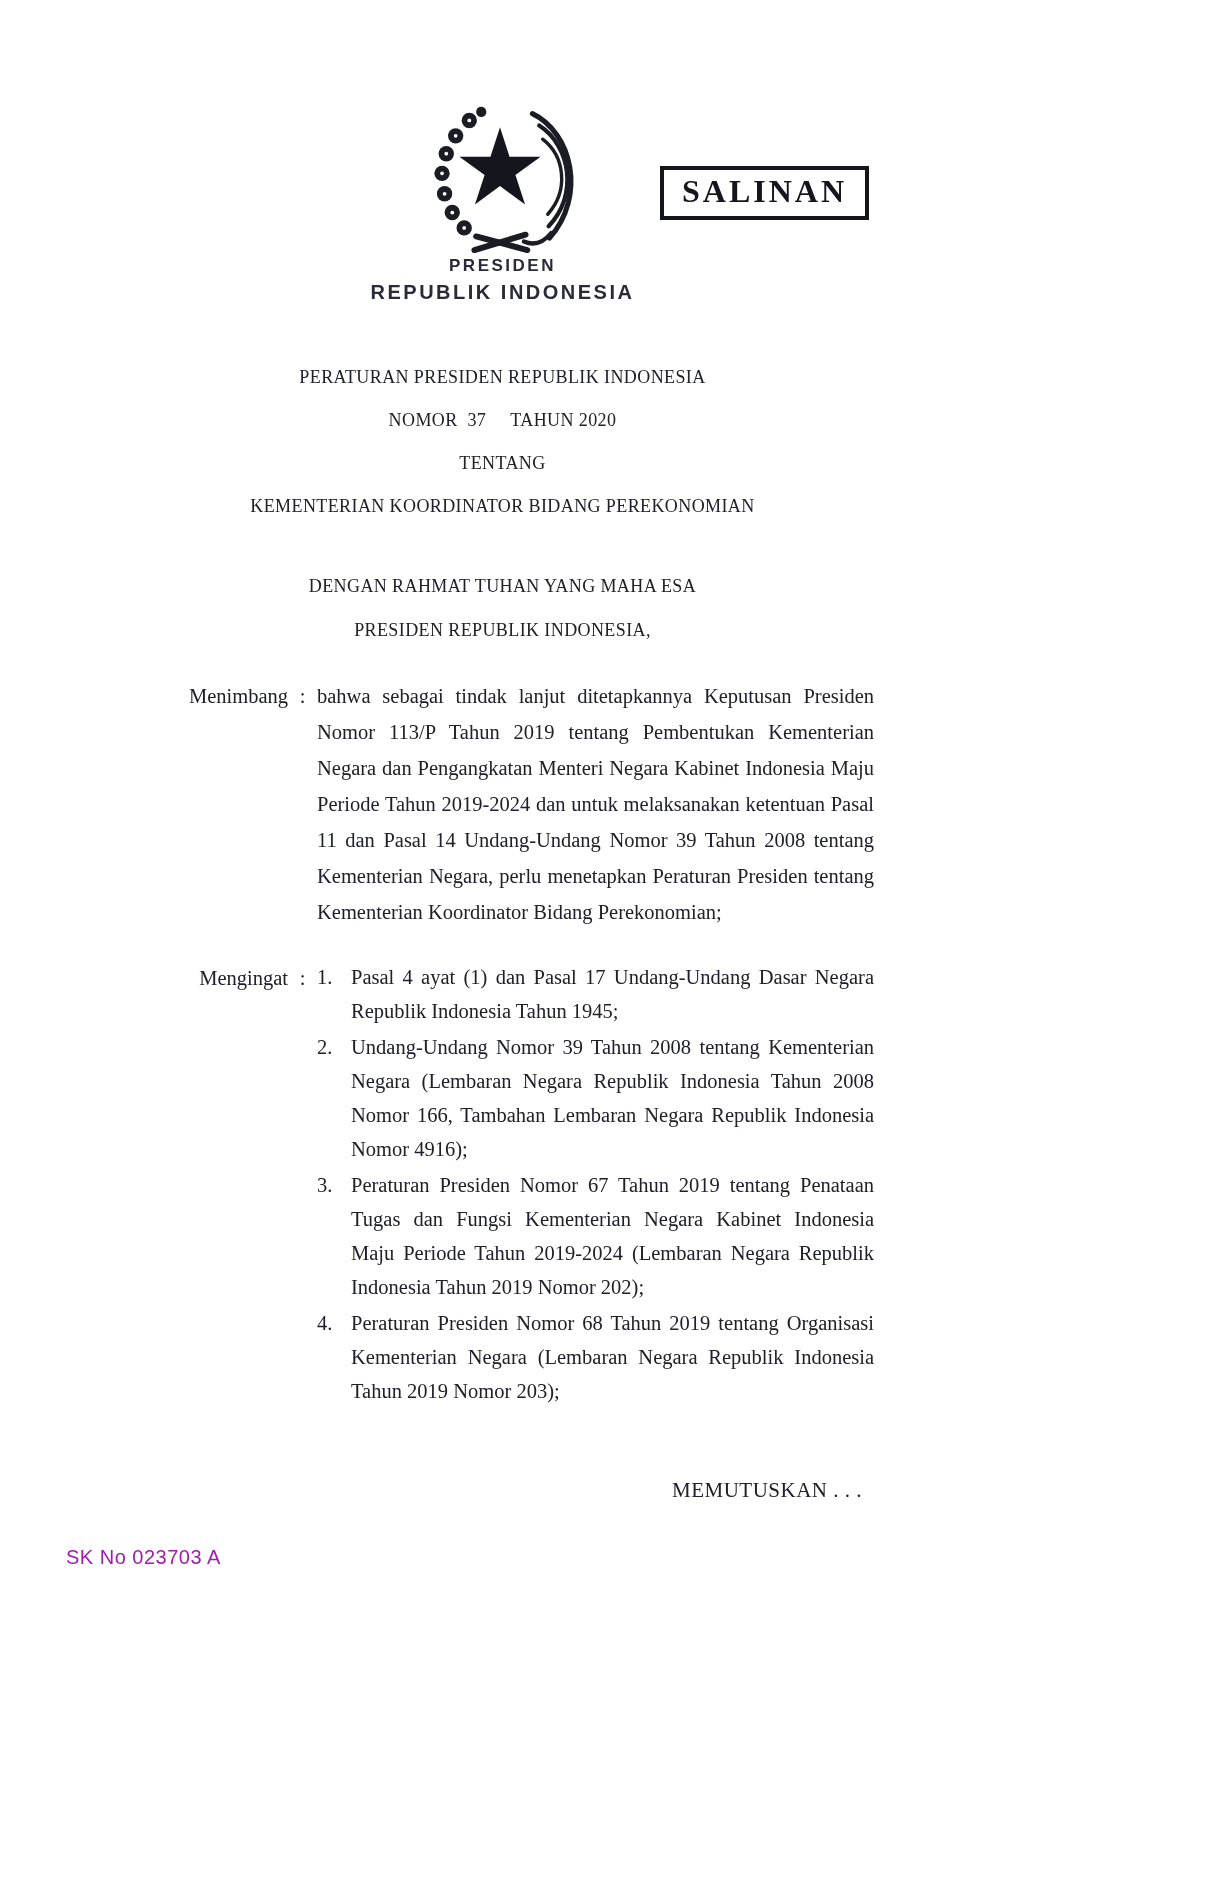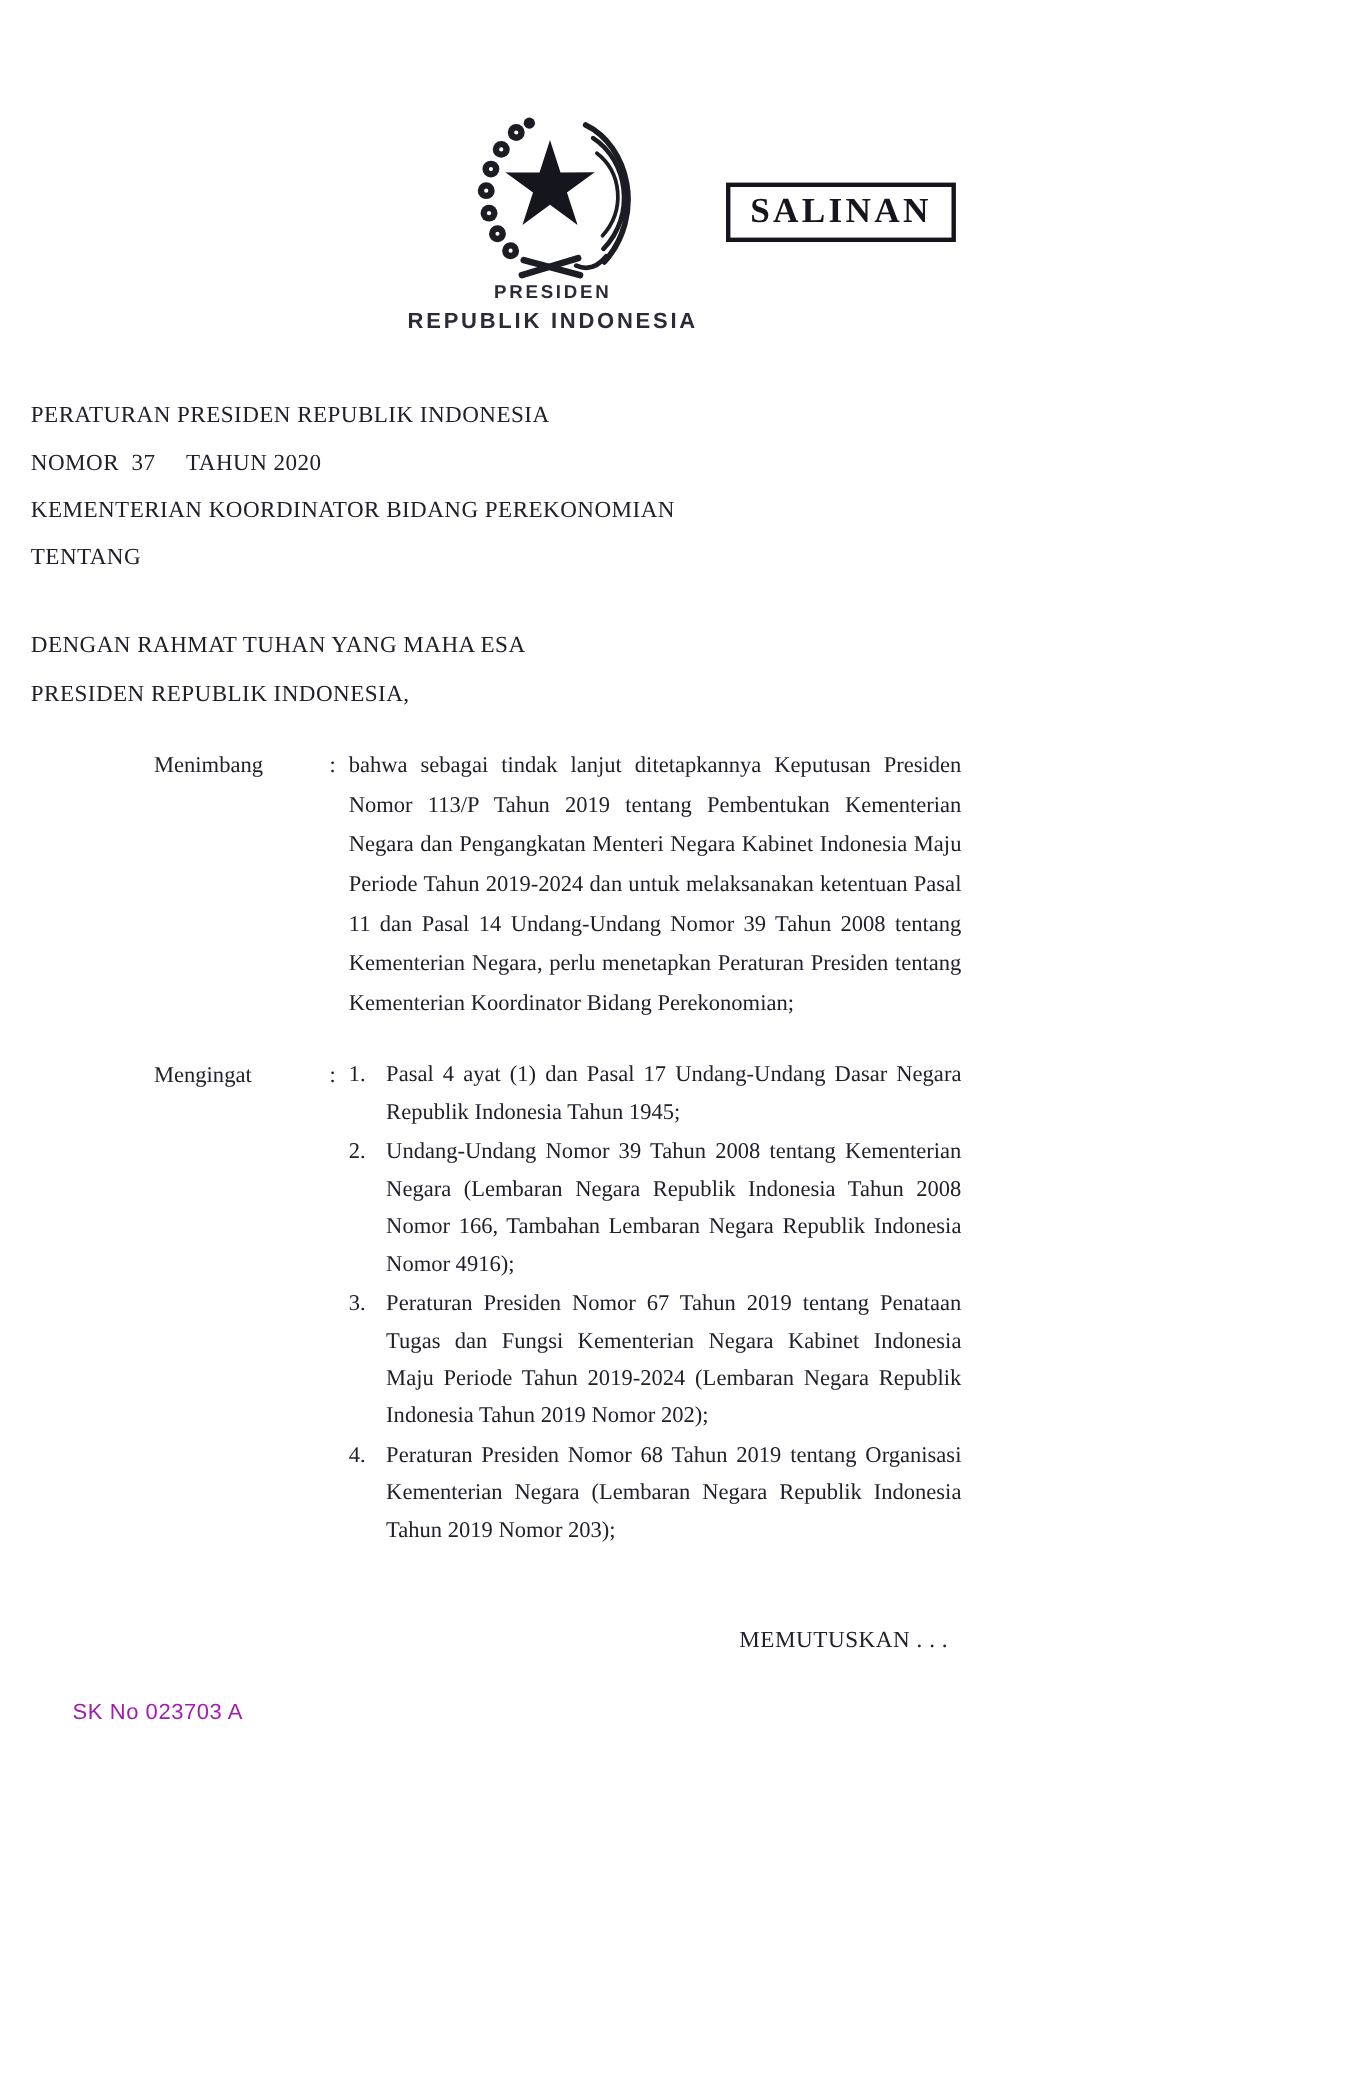"PERATURAN PRESIDEN REPUBLIK INDONESIA" .title-block { font-size: 21px -> 18px; margin-left: 28px -> none; text-align: none -> center }
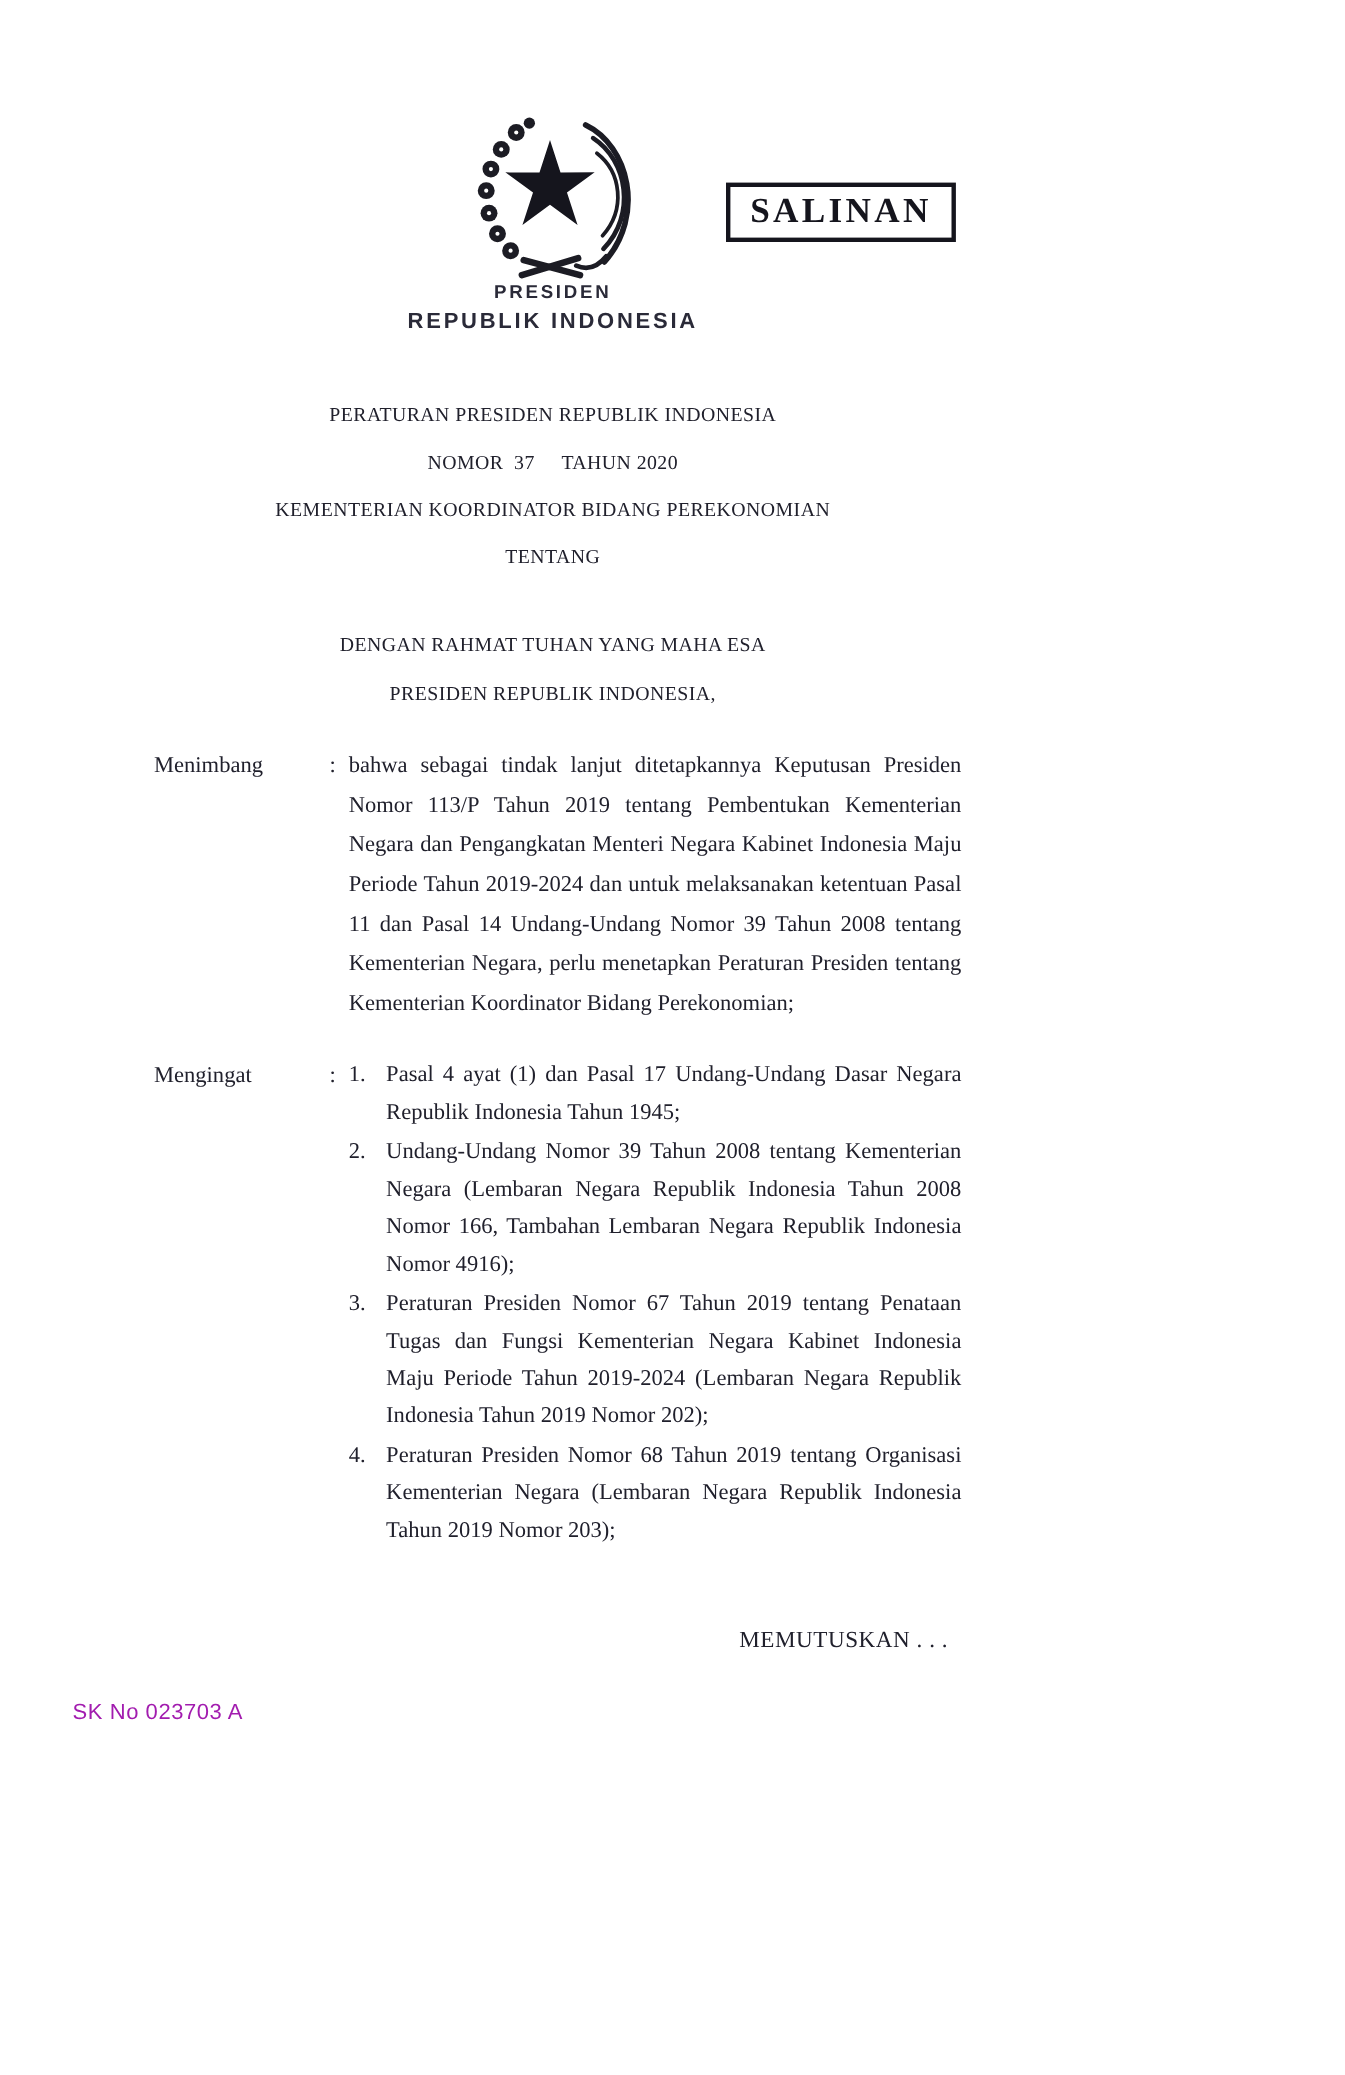"KEMENTERIAN KOORDINATOR BIDANG" div.t-line { order: before "TENTANG" -> after "TENTANG" }
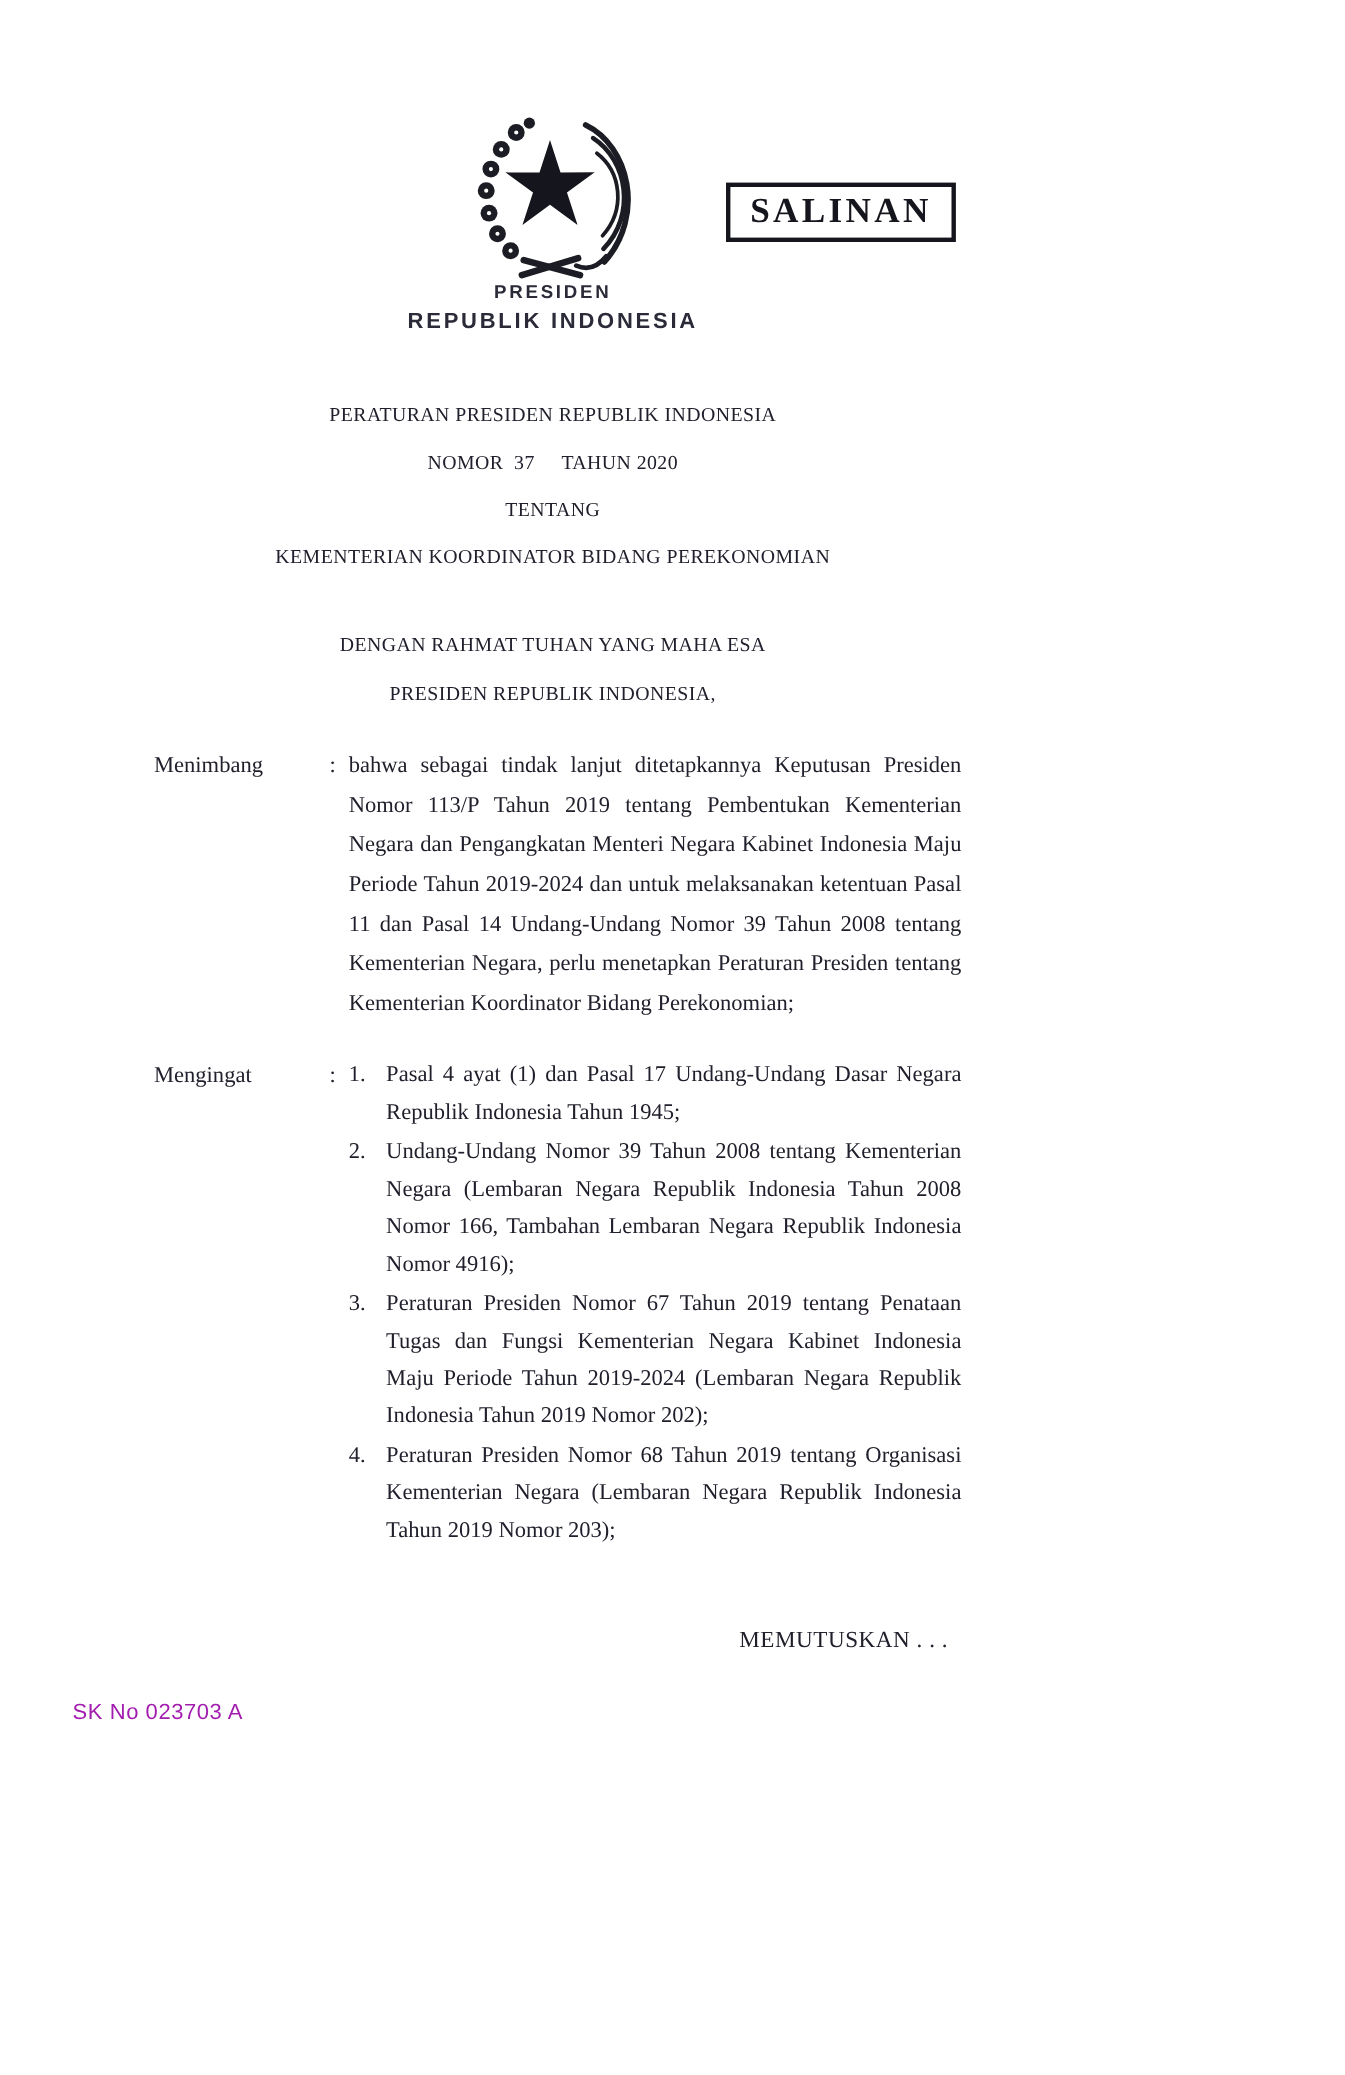"Menimbang" .clause-label { text-align: none -> right }
